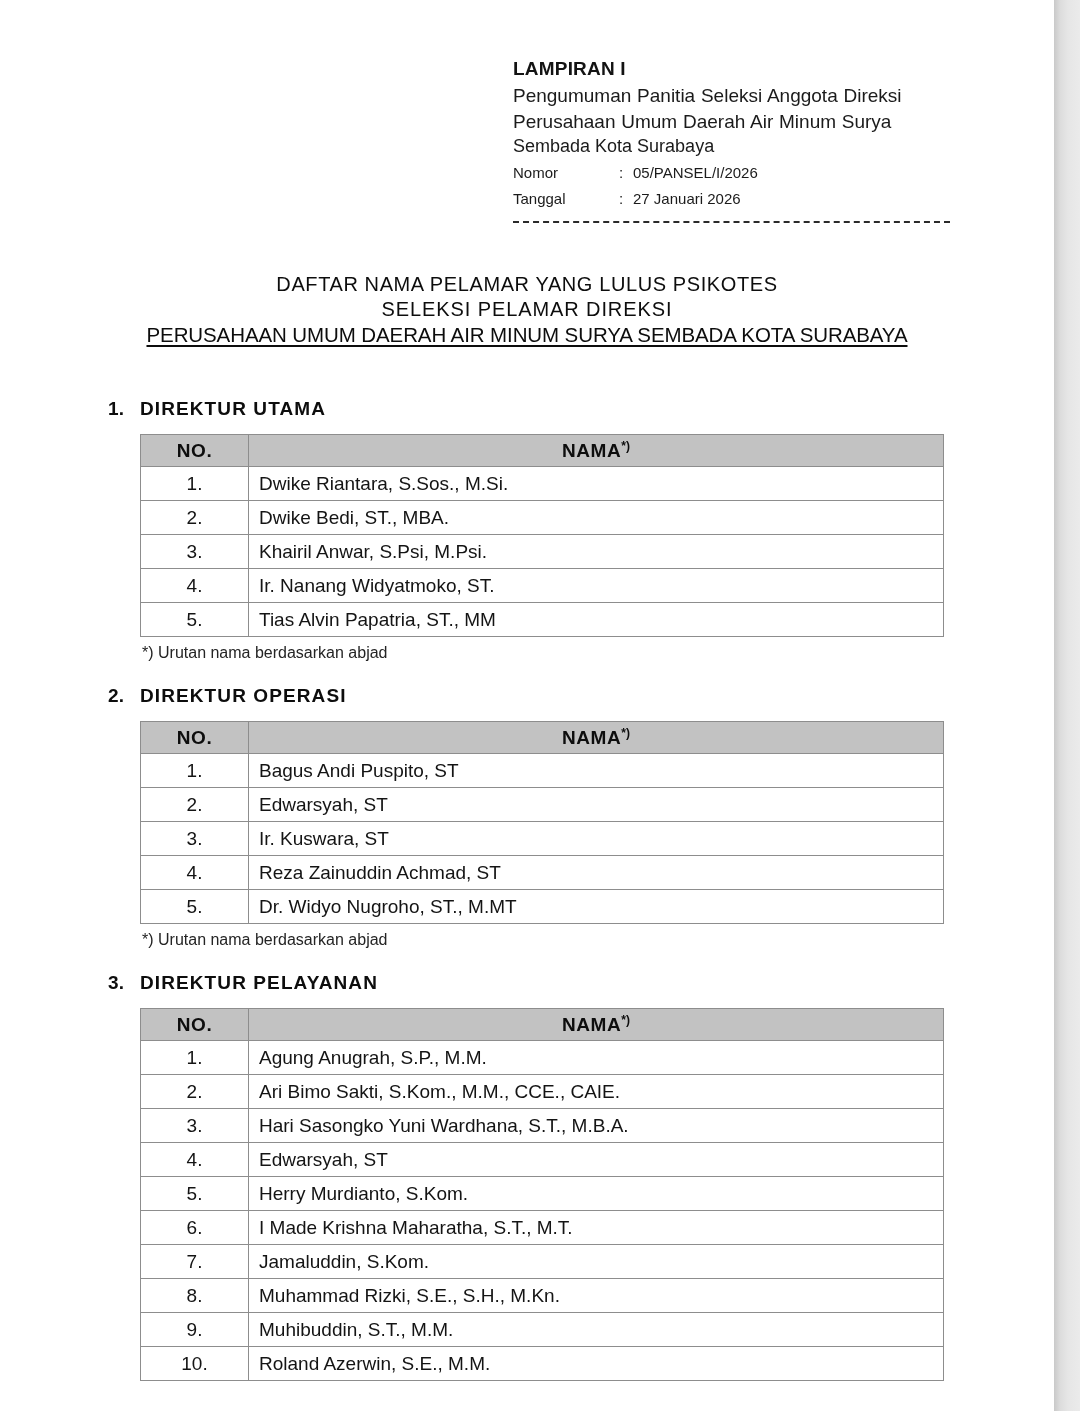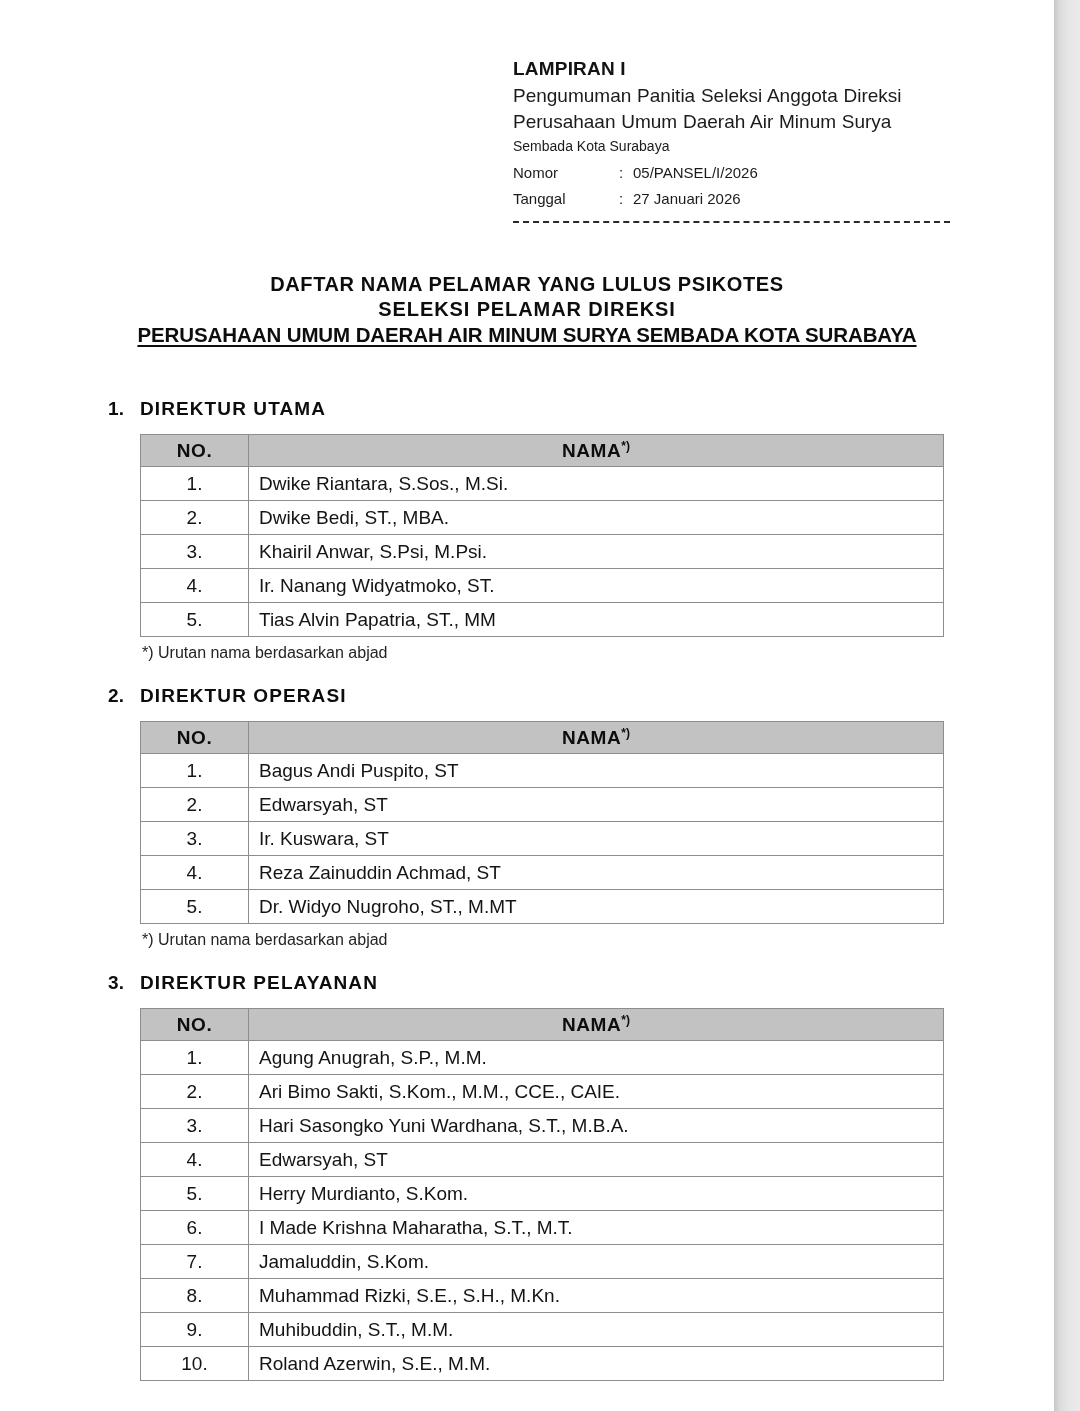"Sembada Kota Surabaya" .header-desc-last { font-size: 14px -> 18px }
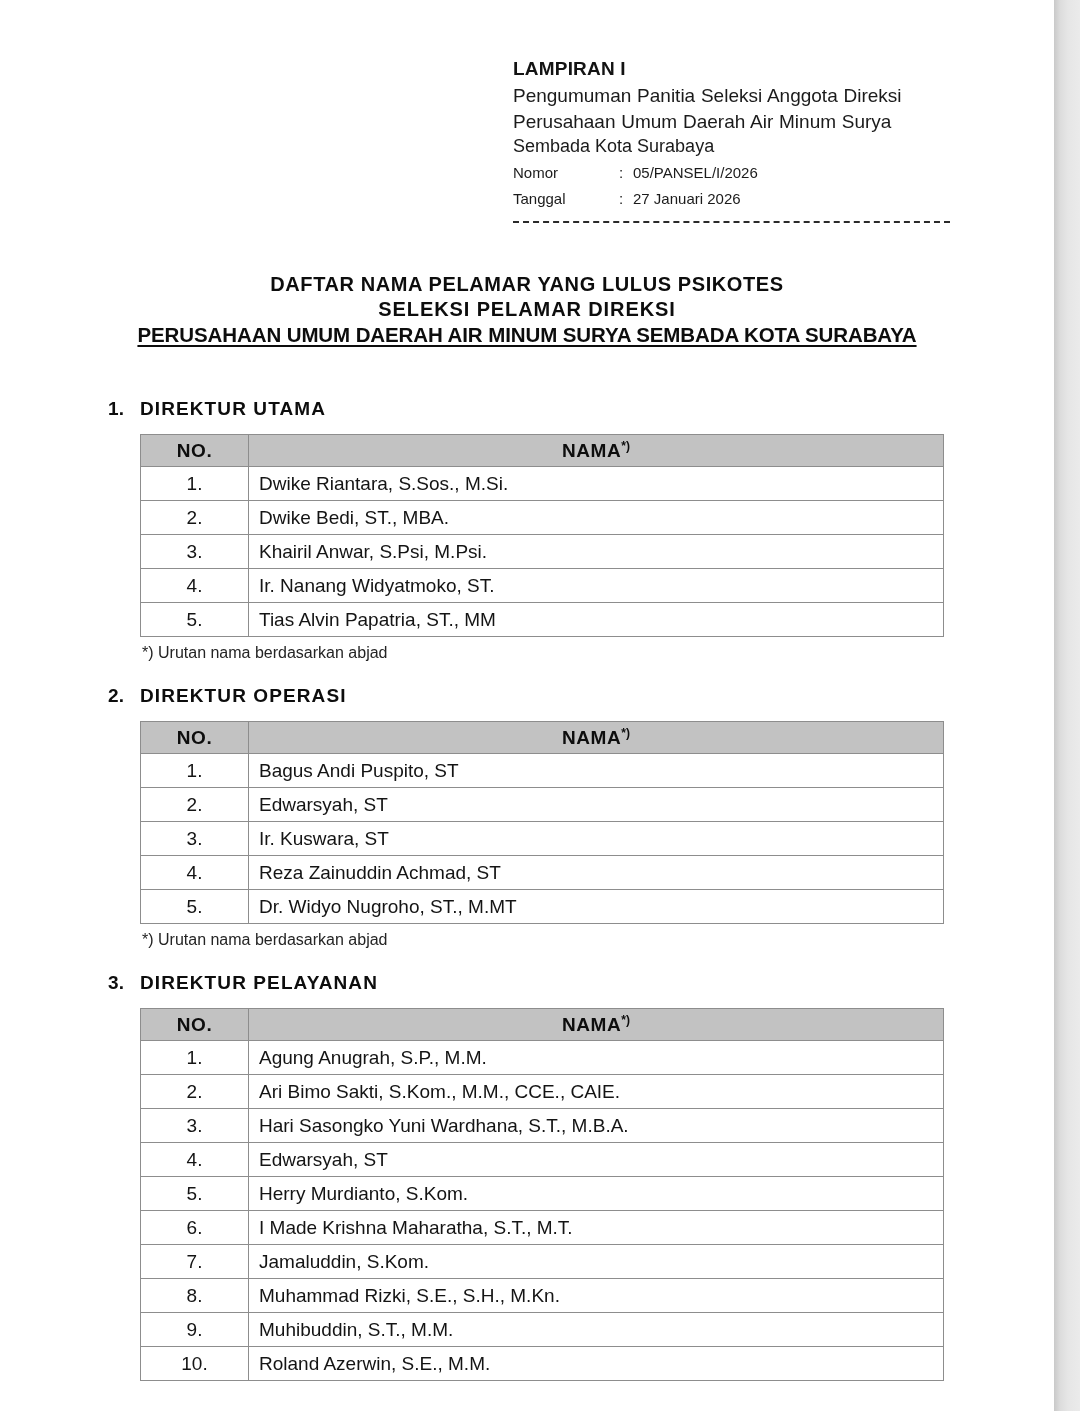"DAFTAR NAMA PELAMAR YANG LULUS" .doc-title .t-line { font-weight: bold -> normal }
